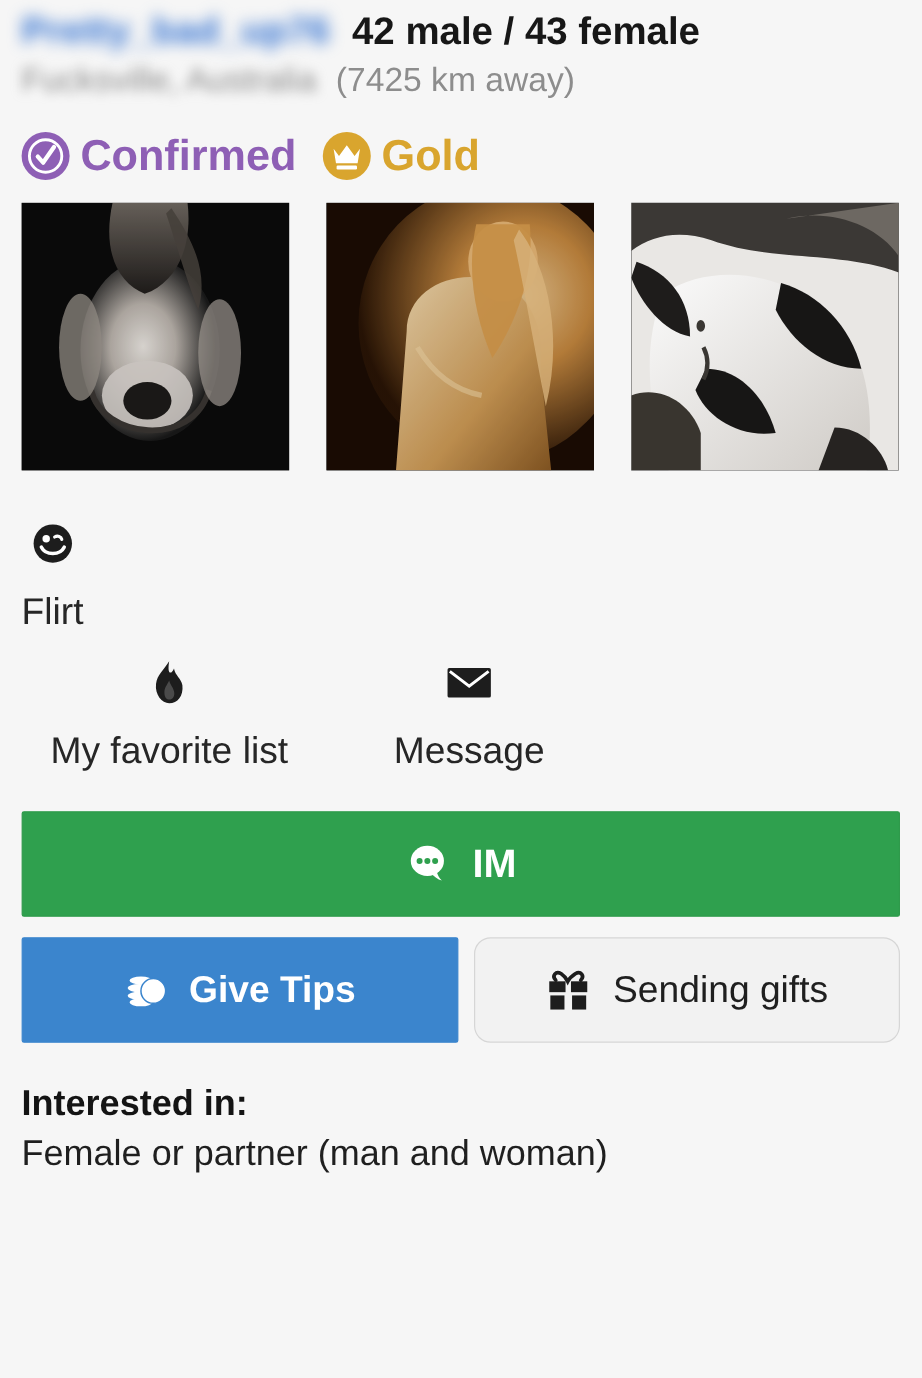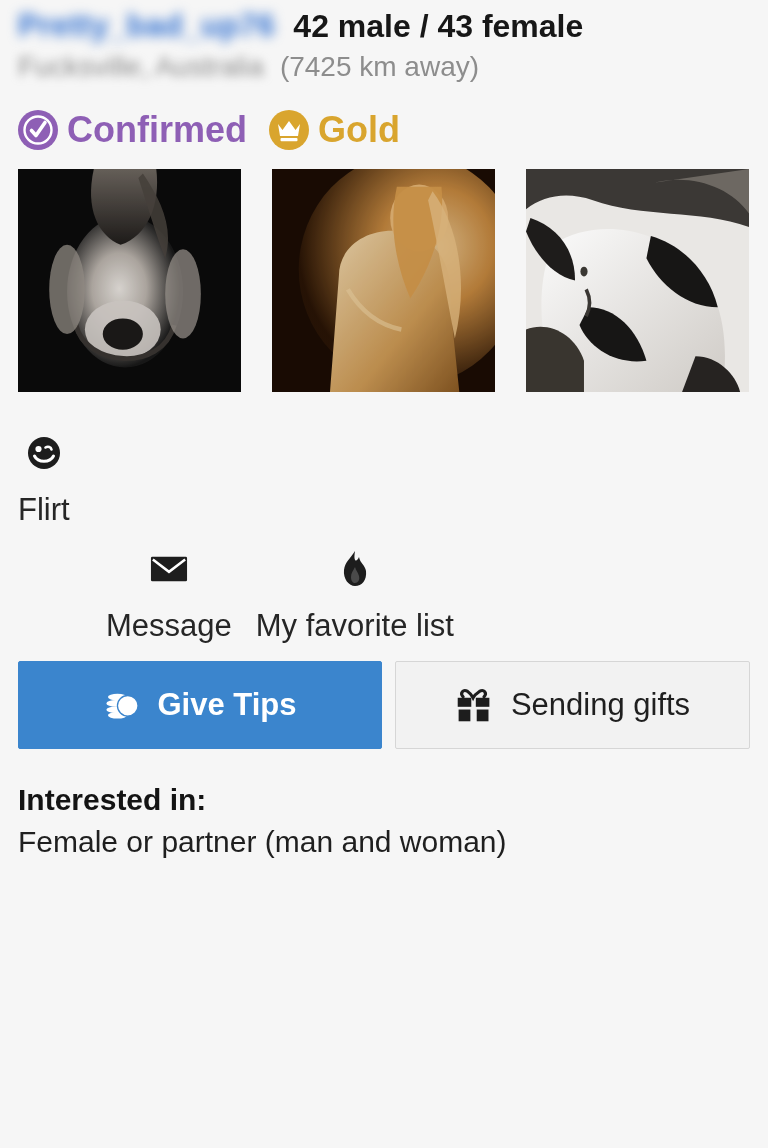"Message" div.action { order: before "My favorite list" -> after "My favorite list" }
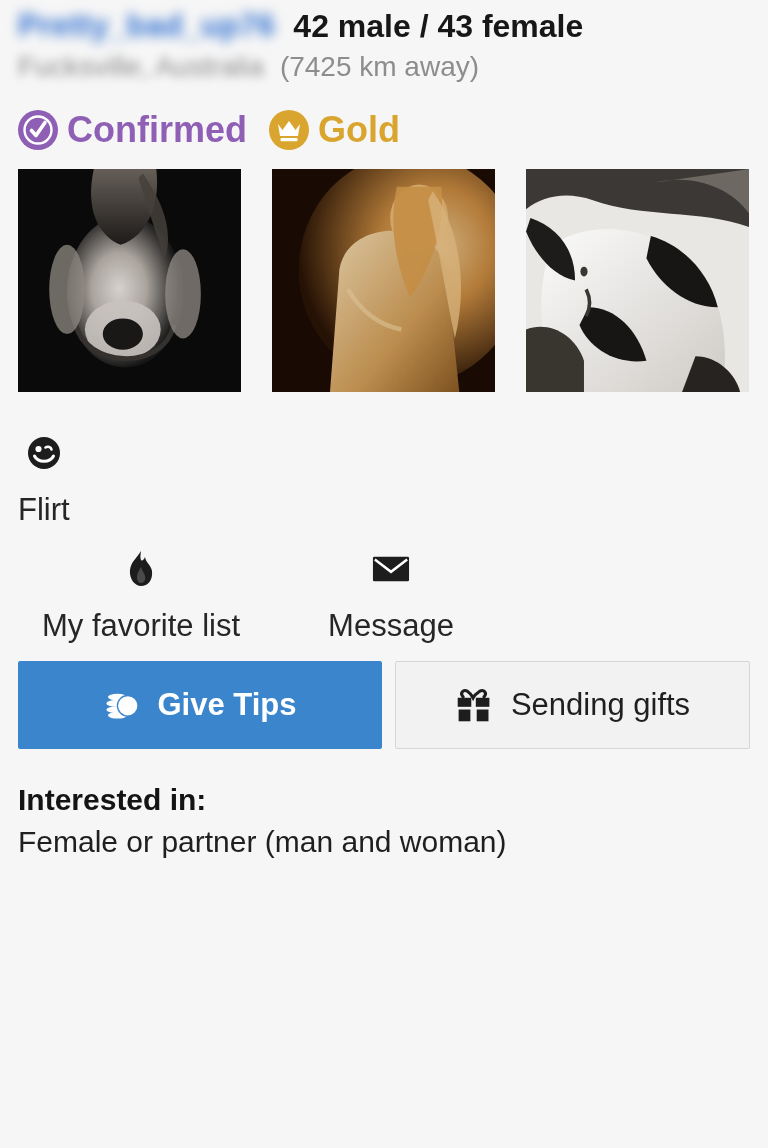"IM" div.btn-im { html: none -> <div> <span> <svg> <ellipse></ellipse> <path></path> <circle></circle> <circle></circle> <circle></circle> </svg> </span> <span>IM</span> </div> }
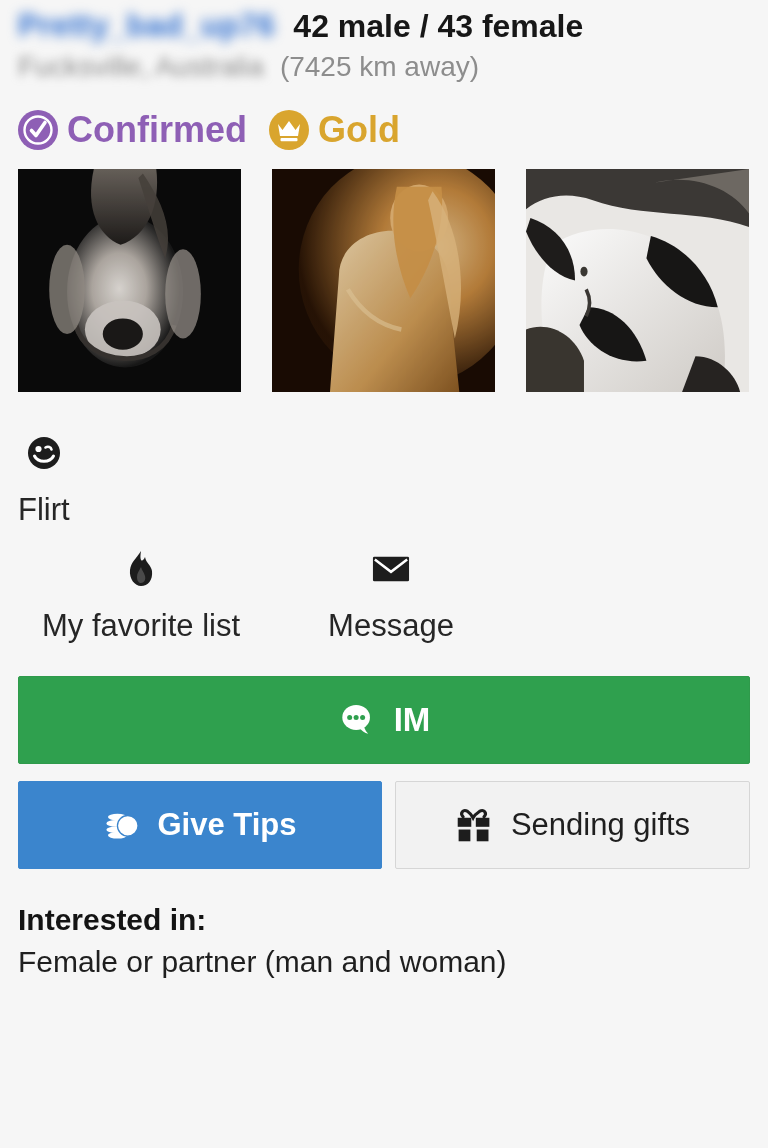"Sending gifts" .btn-gifts { border-radius: 2px -> 14px }
